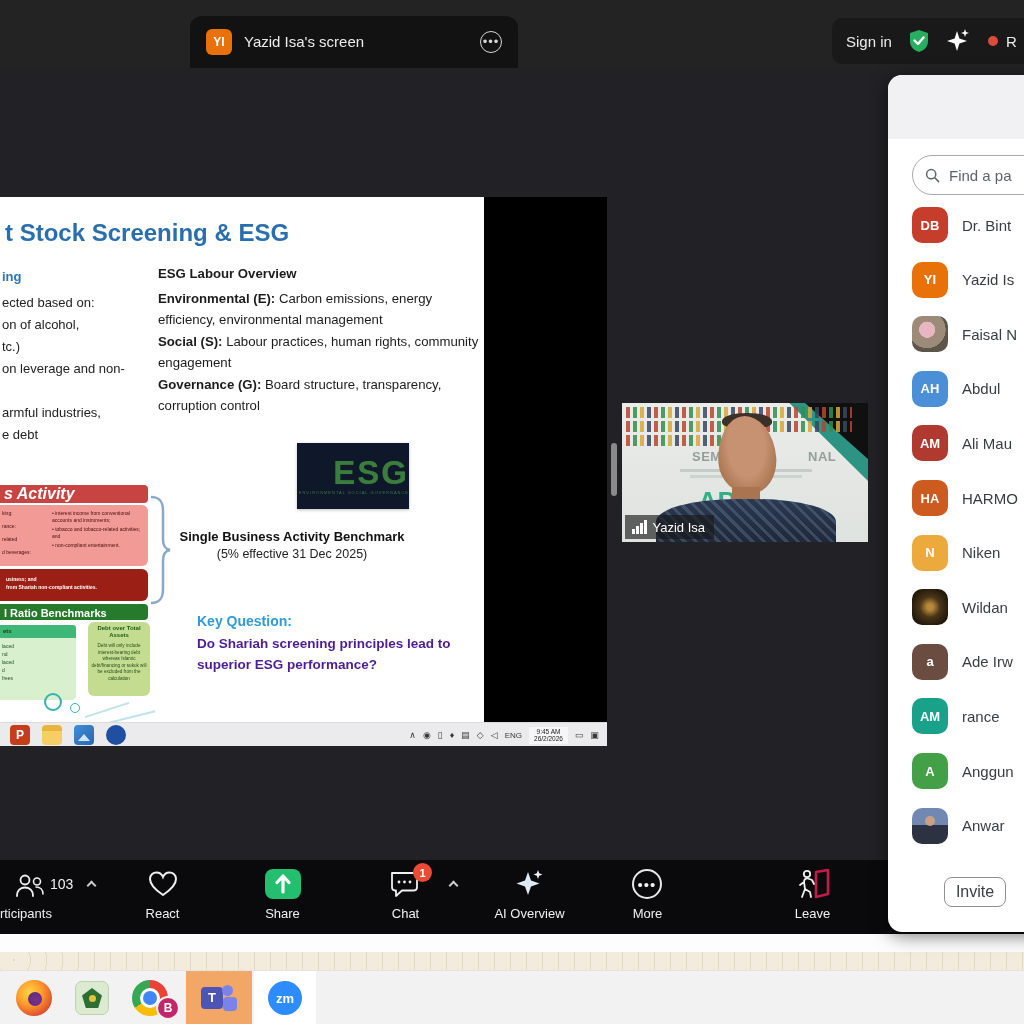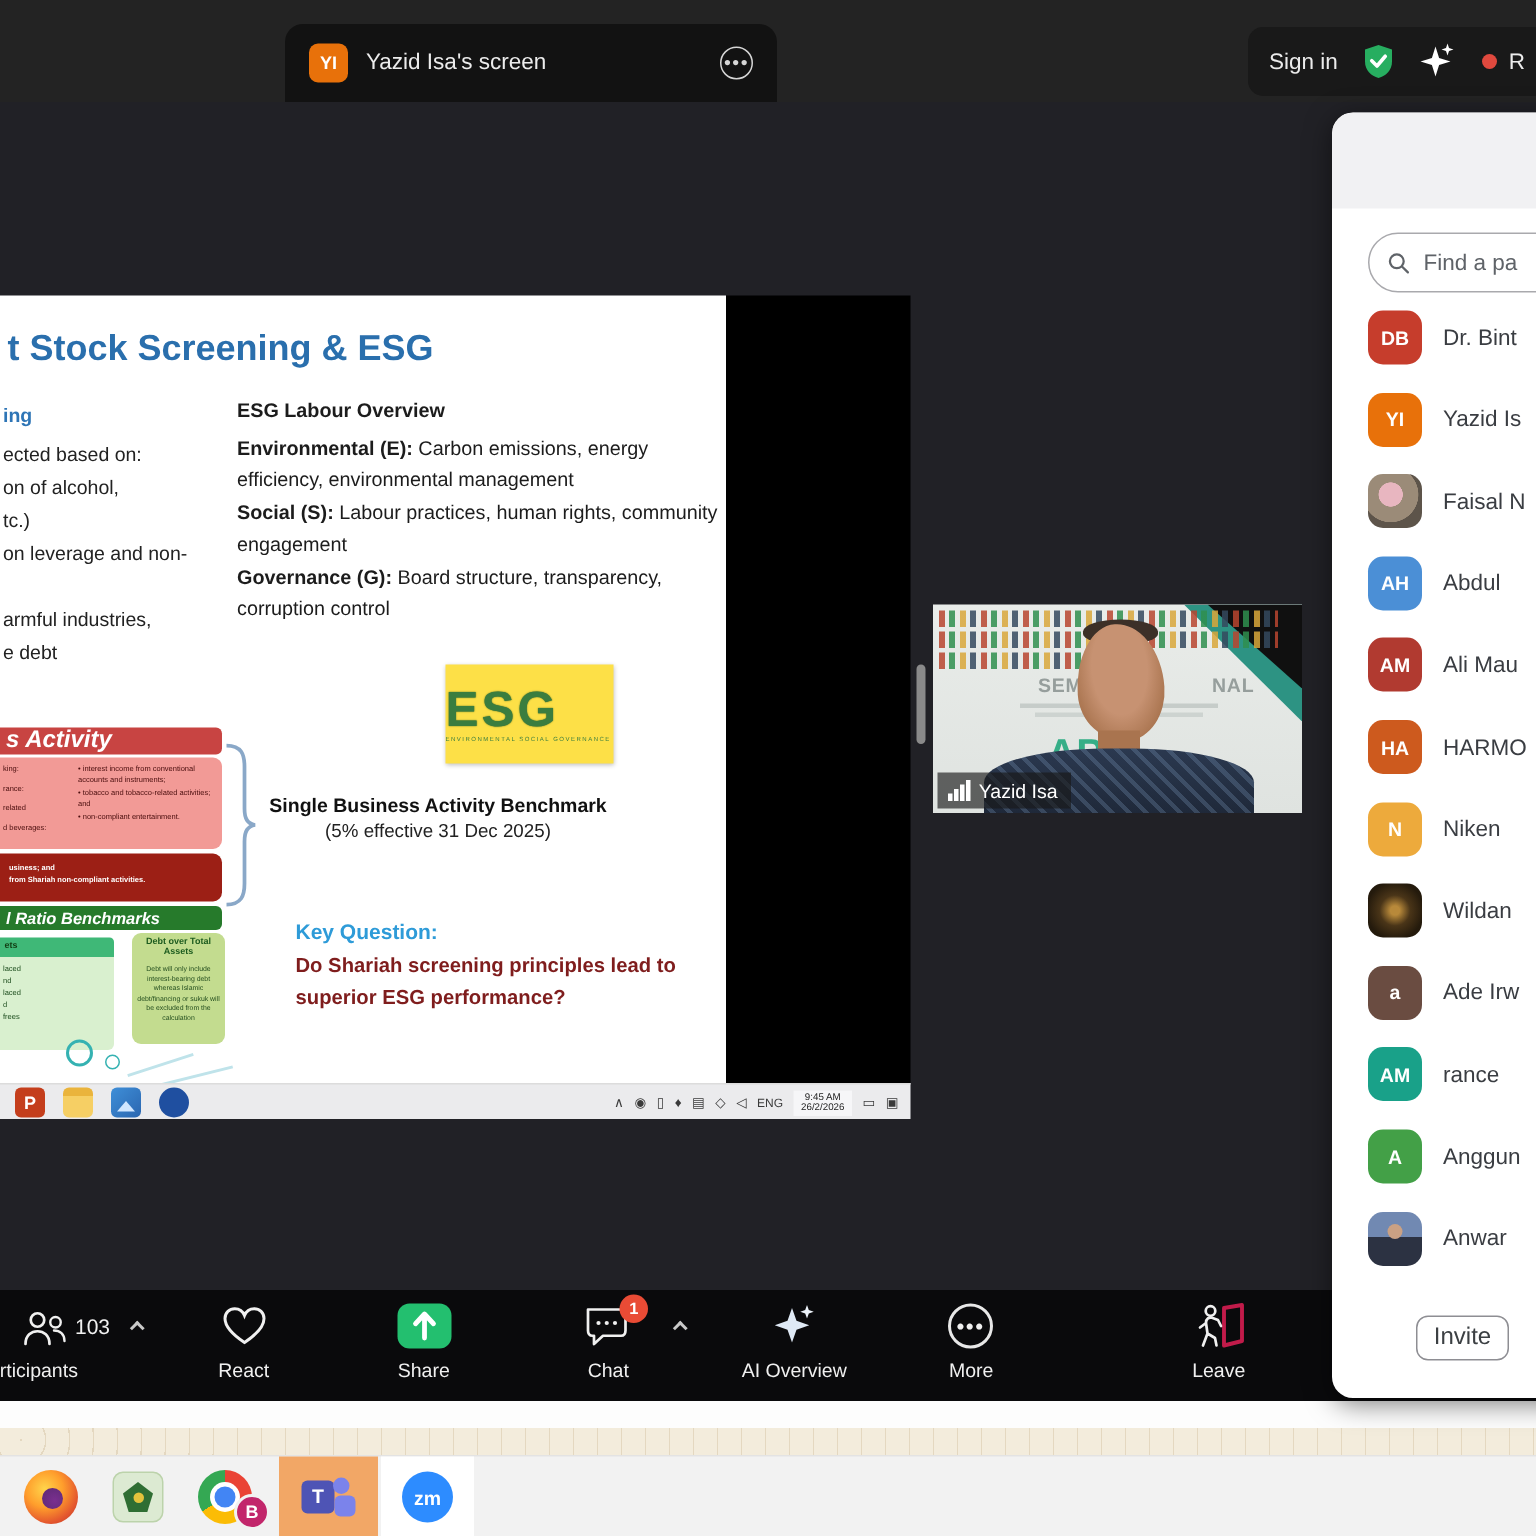"ESG" .esg-logo { align-items: flex-start -> flex-end; background: #fde047 -> #0f172a }
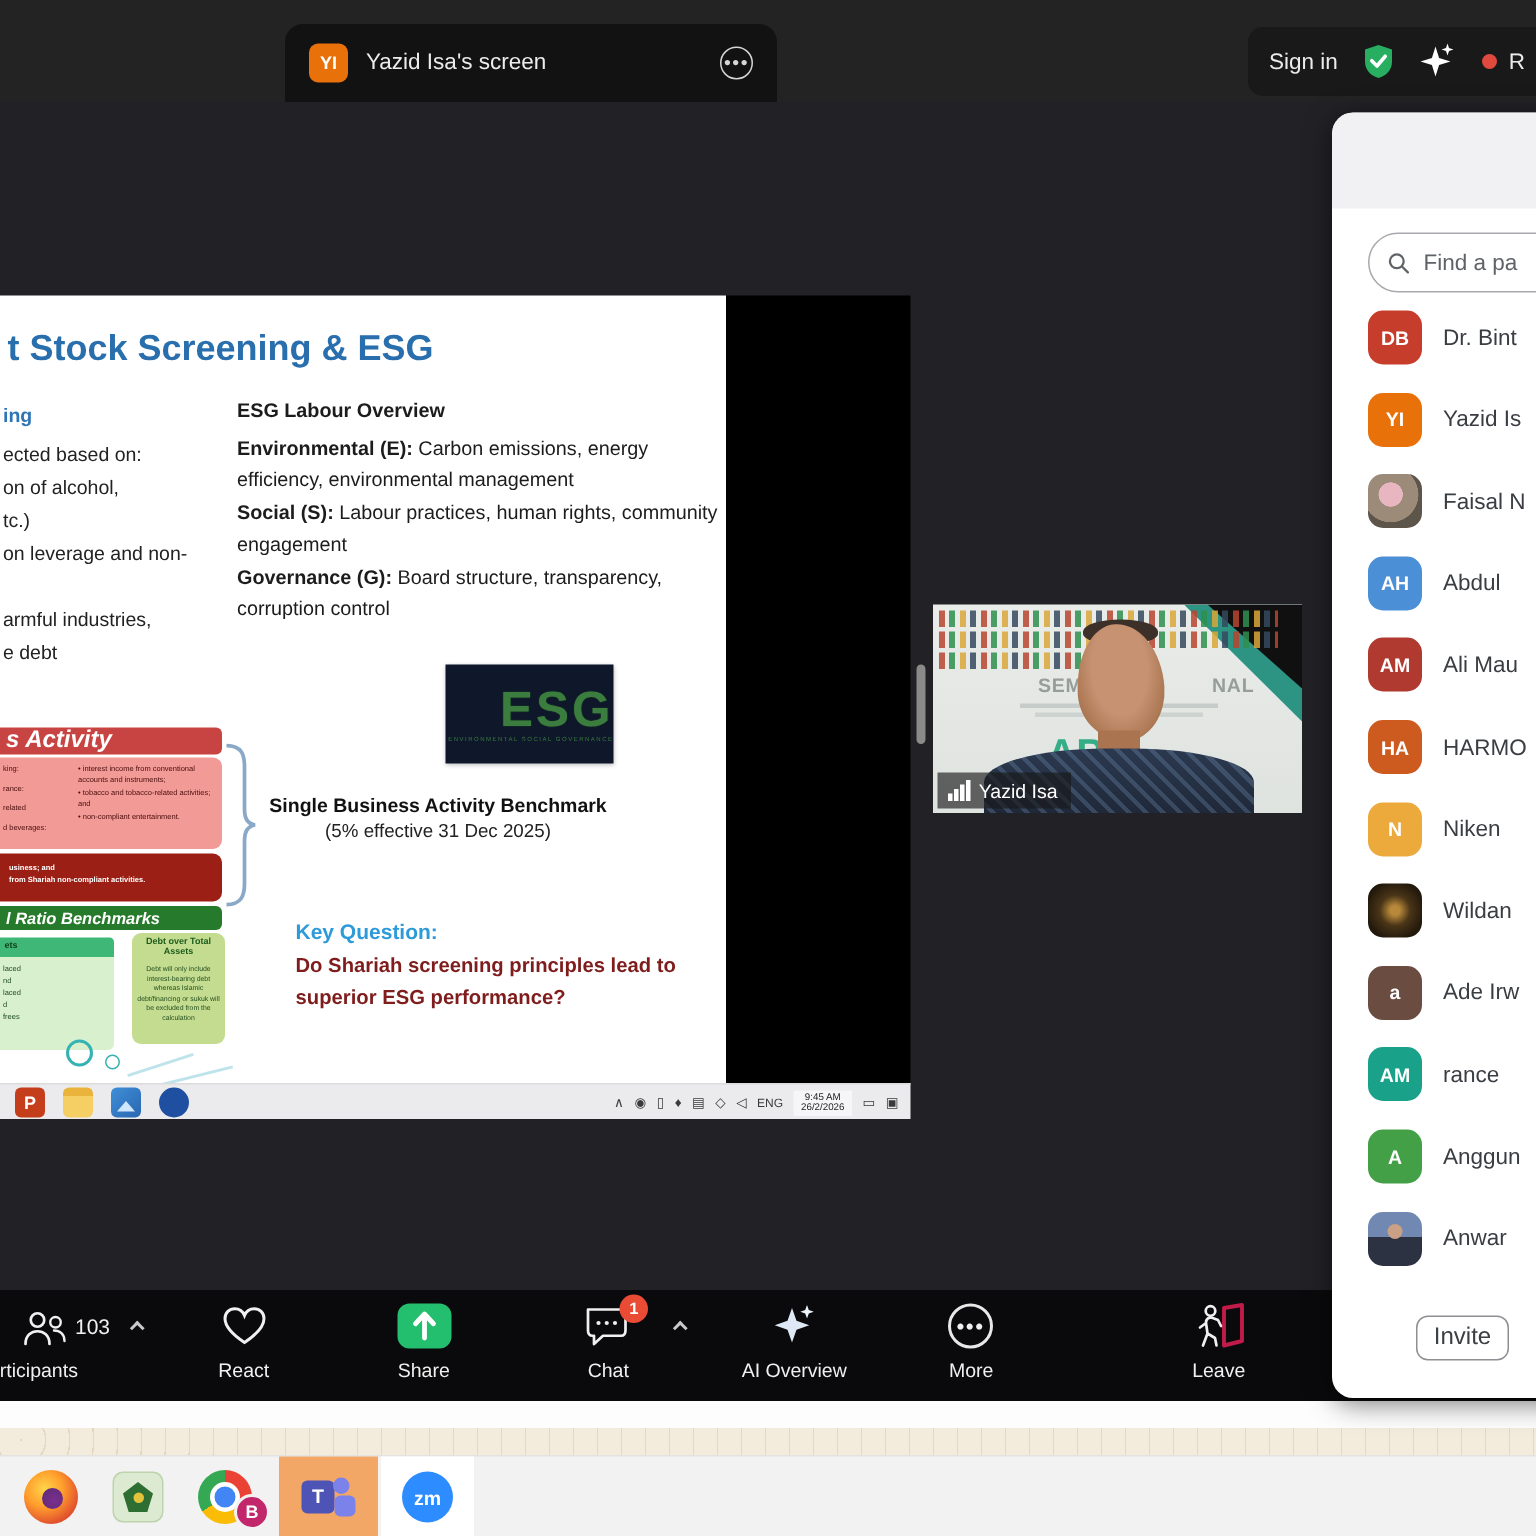"l Ratio Benchmarks" .ratio-header { font-style: italic -> none }
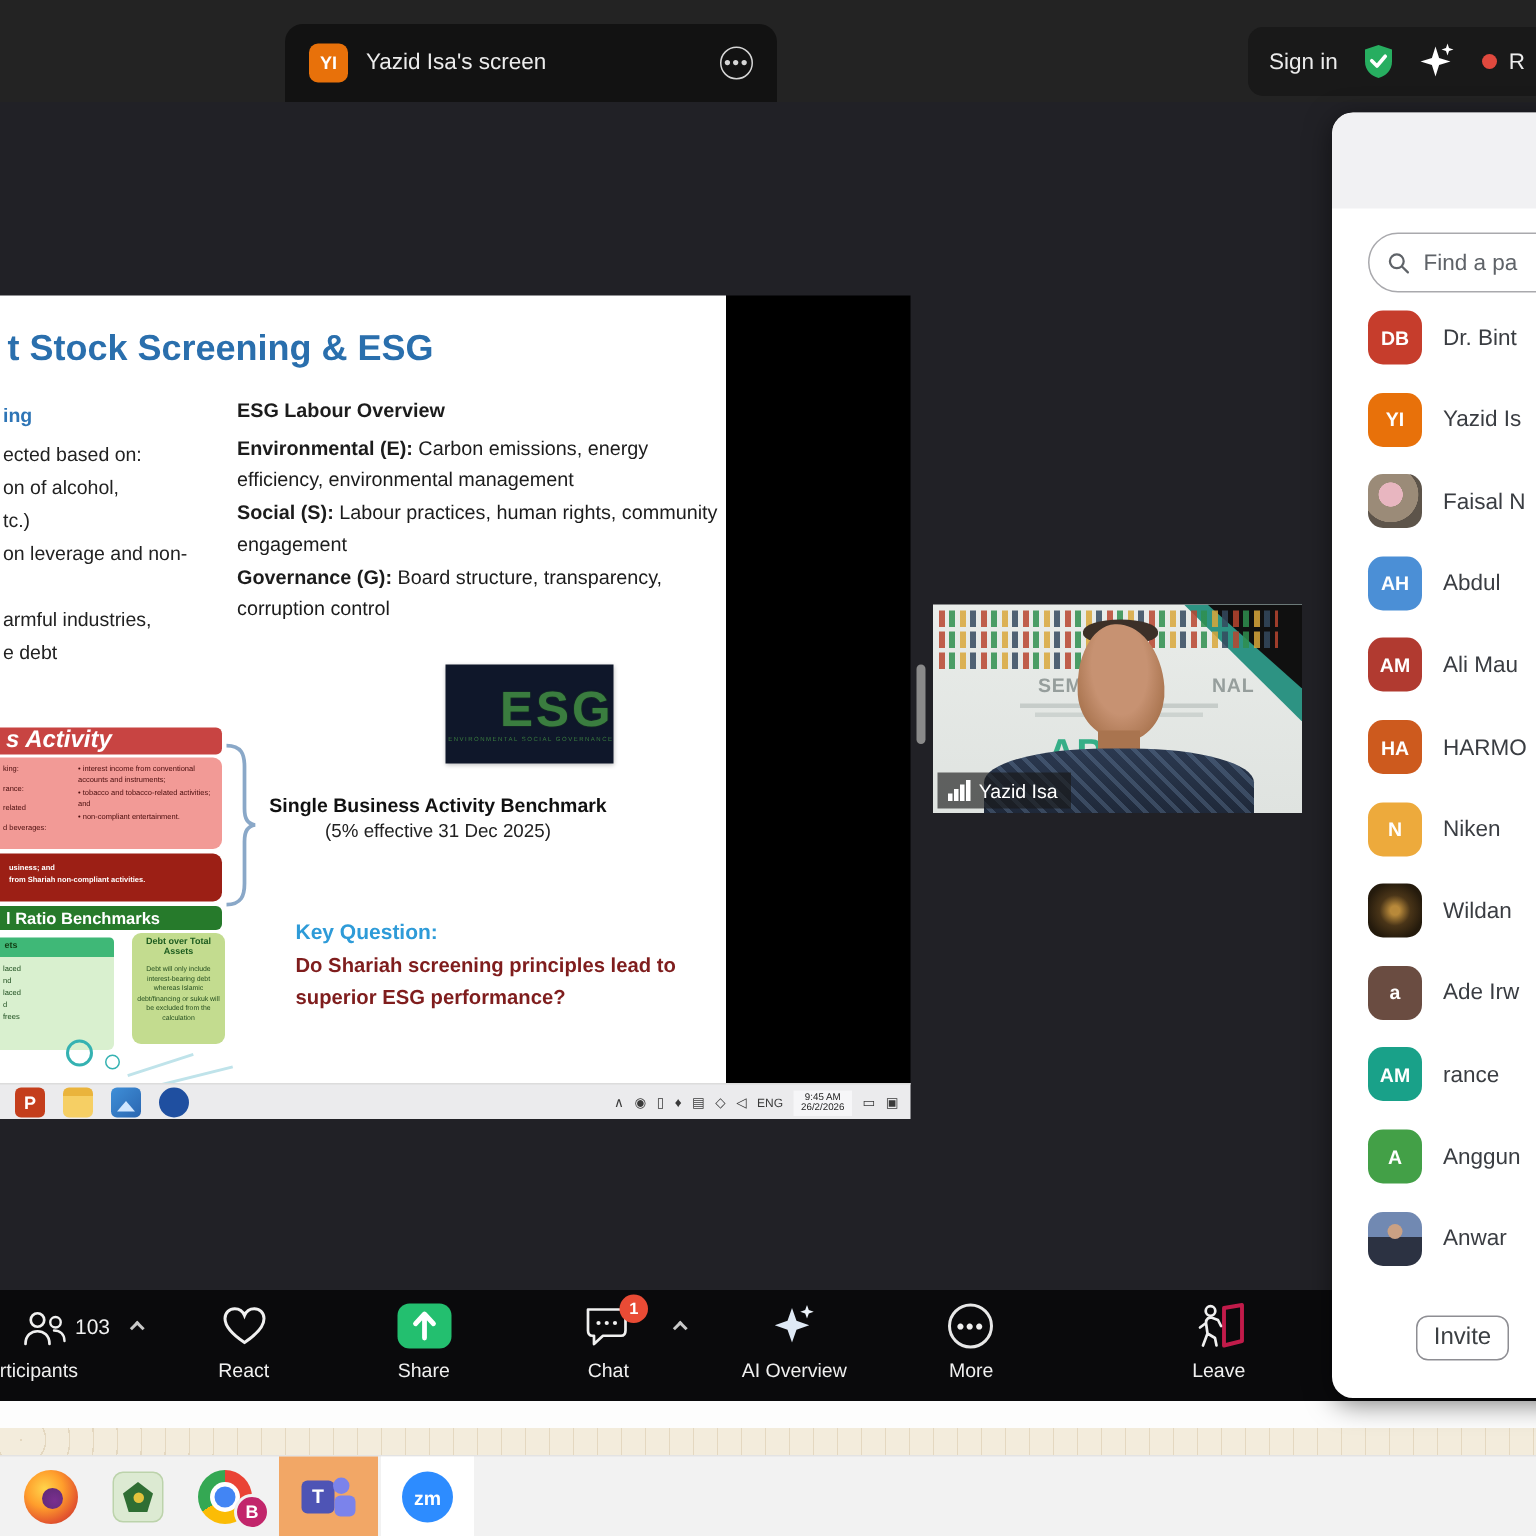"Do Shariah screening principles lead" .keyq .l { color: #7f1d1d -> #4c1d95 }
